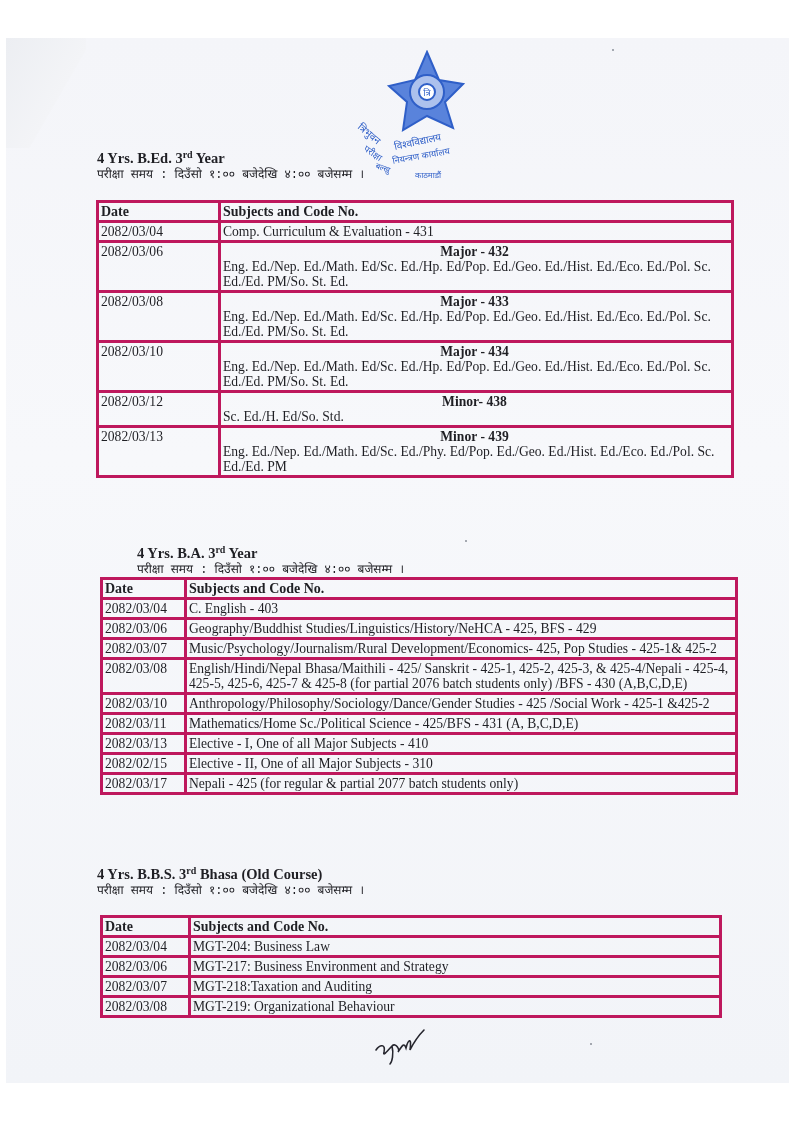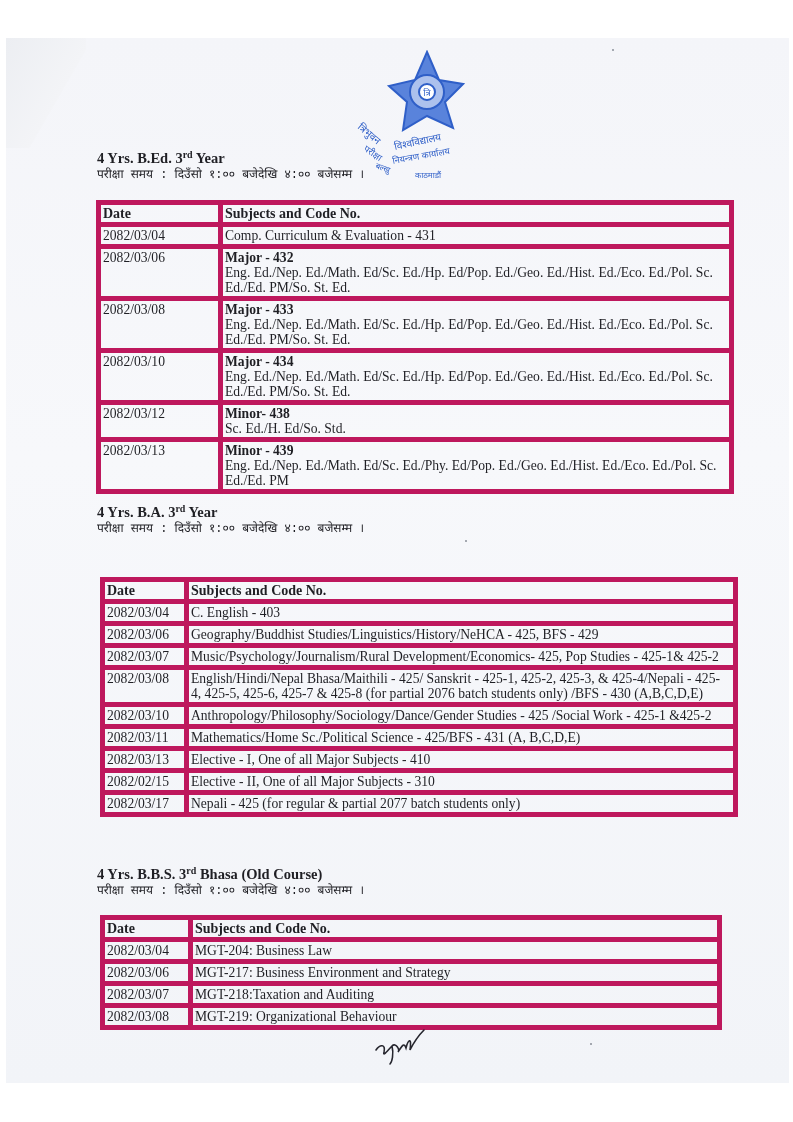"Date" table.sched td, table.sched th { border: 5px solid #be185d -> 3px solid #be185d }
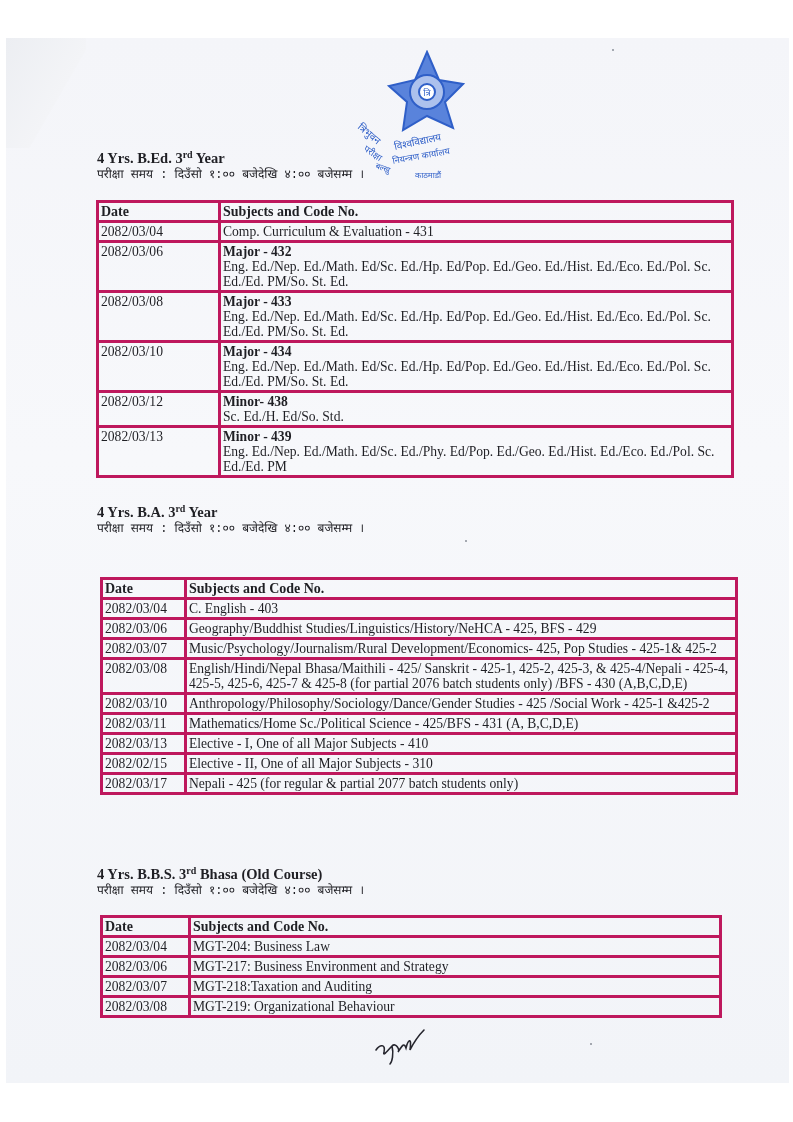"Major - 432" .major { text-align: none -> center }
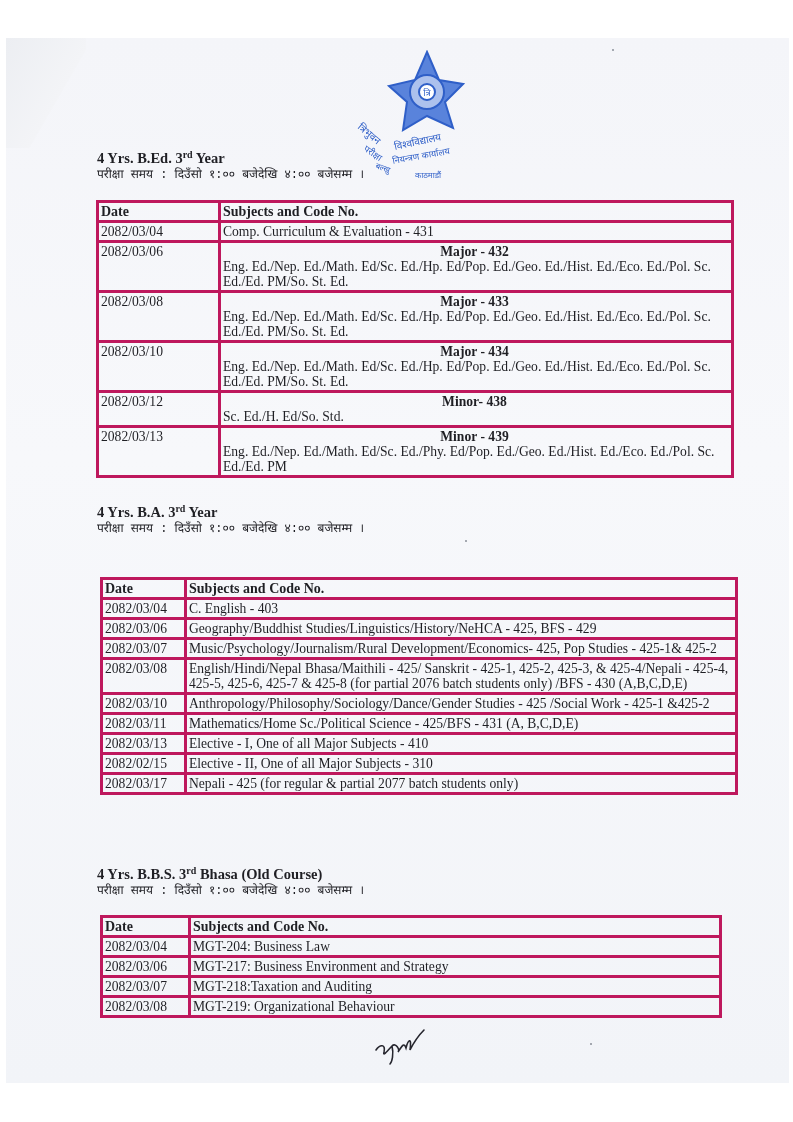"4 Yrs. B.A. 3rd Year" div.section { margin-left: none -> 40px; top: 500px -> 541px }
